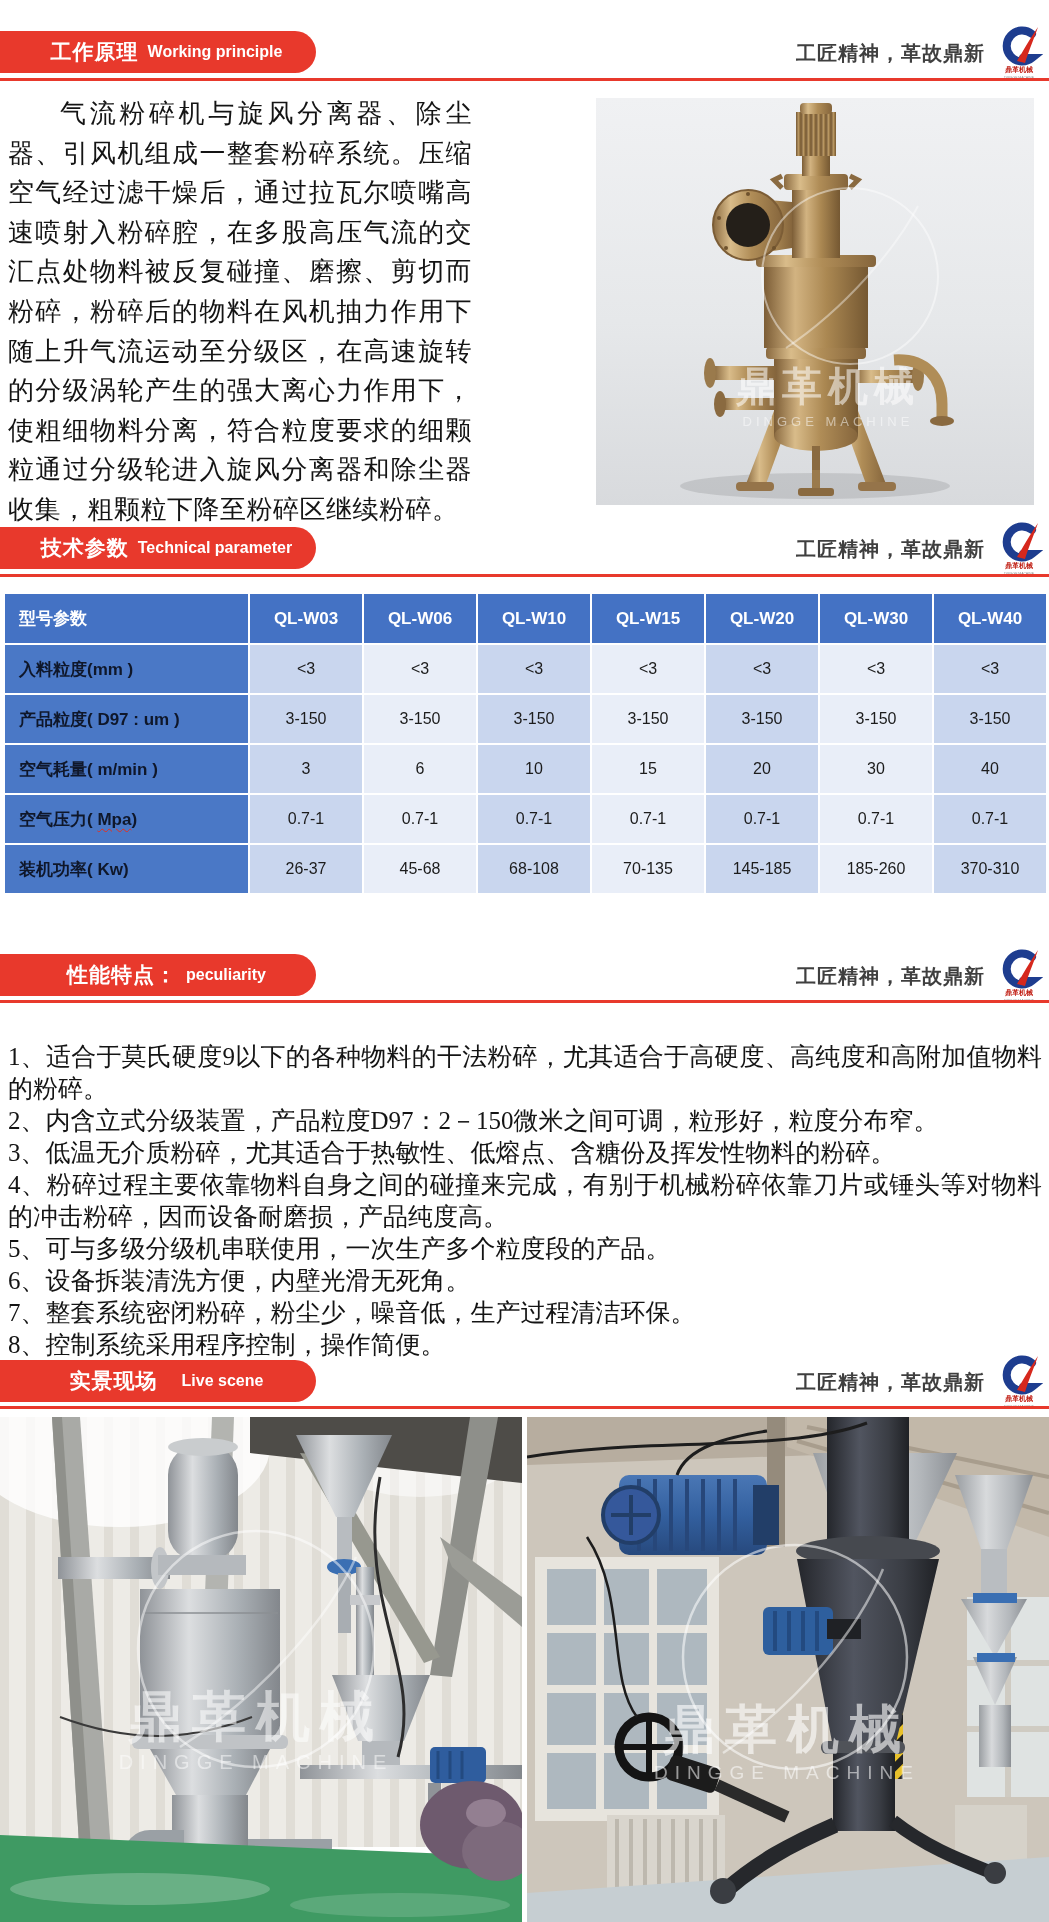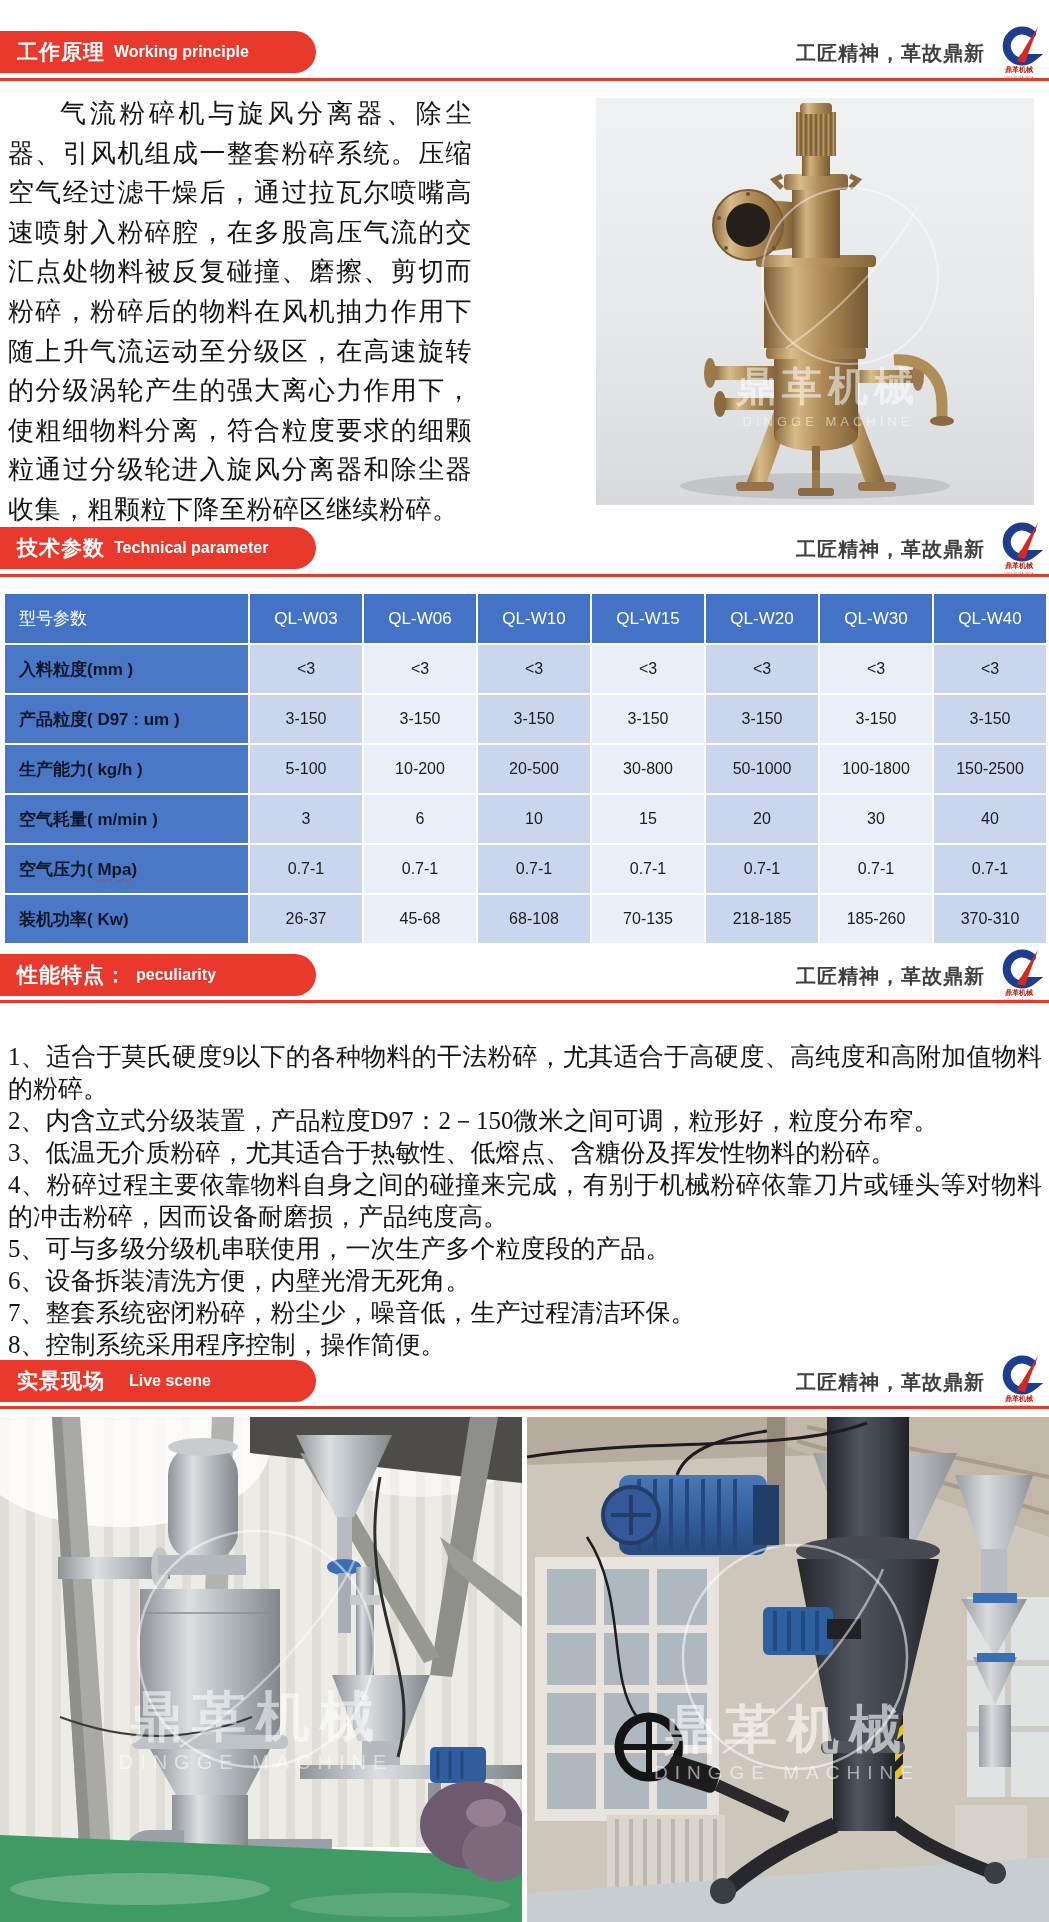"工作原理" .ribbon { justify-content: none -> center }
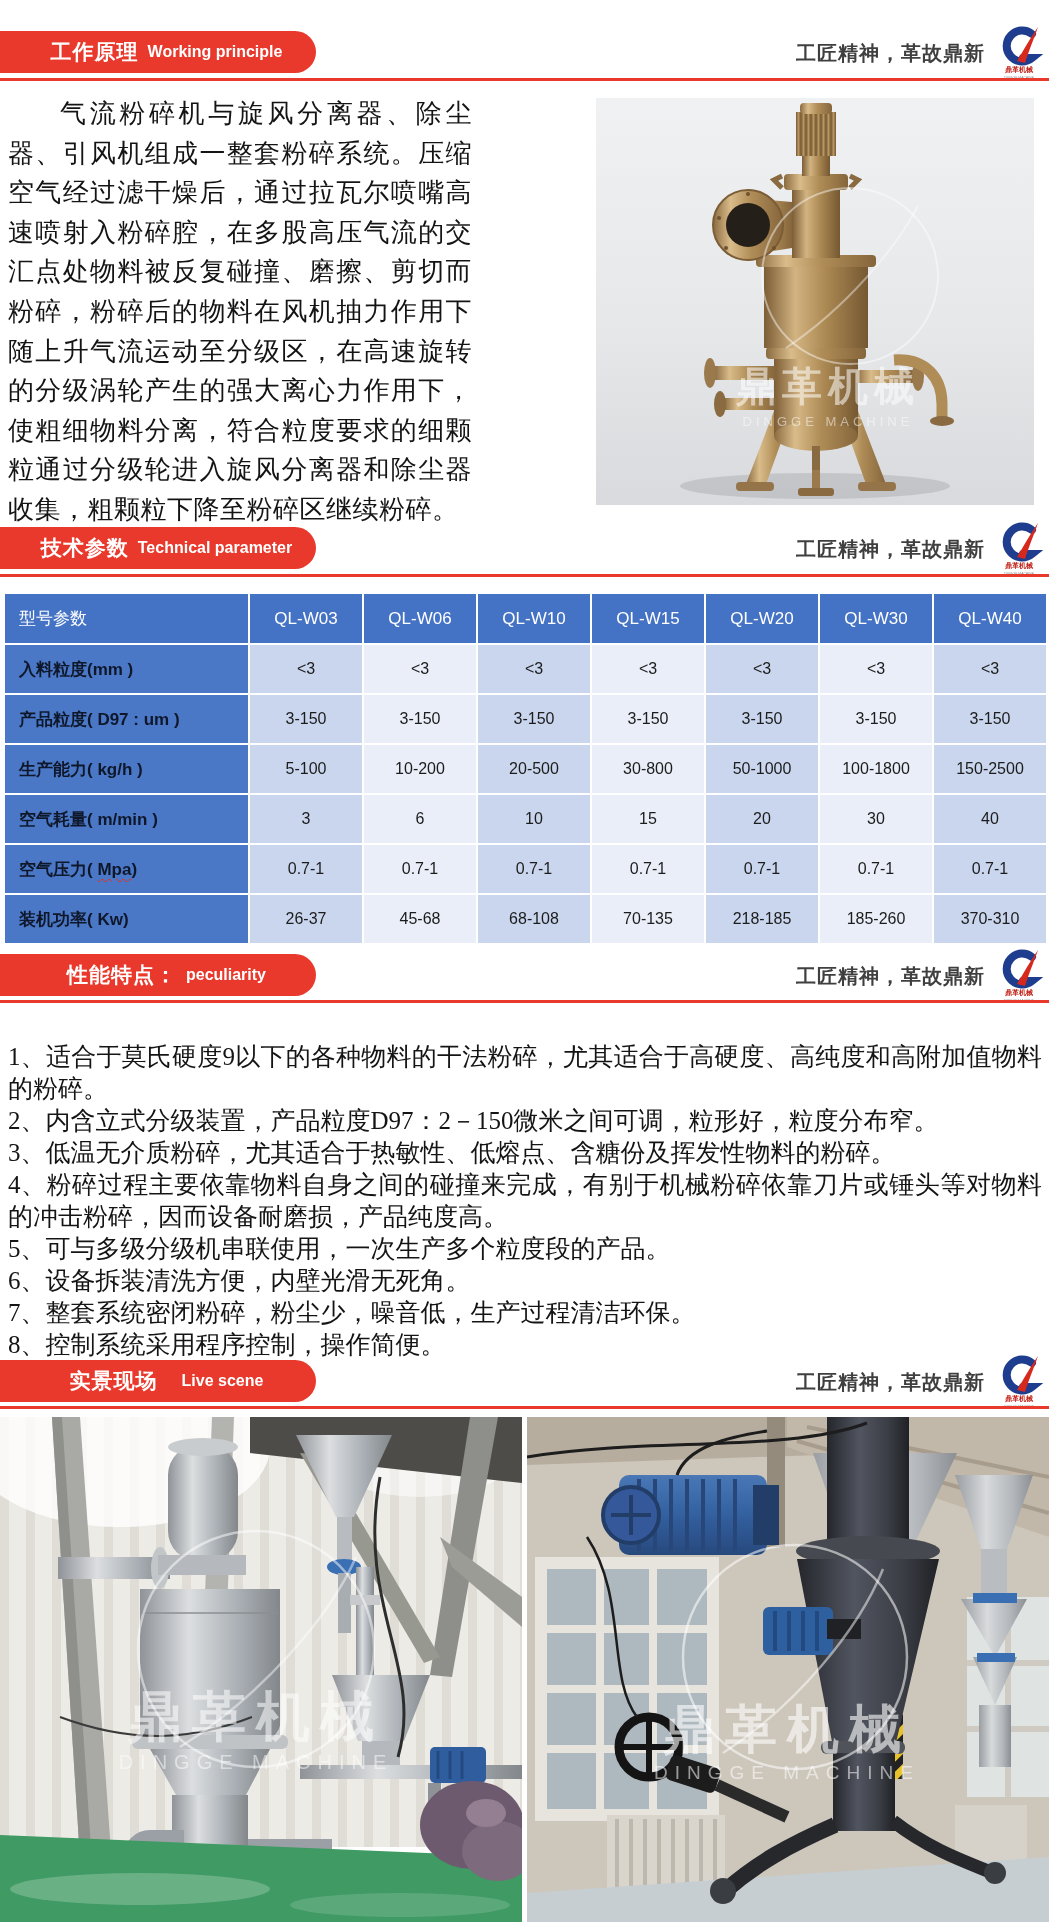"型号参数" .param-table thead th { font-weight: normal -> bold }
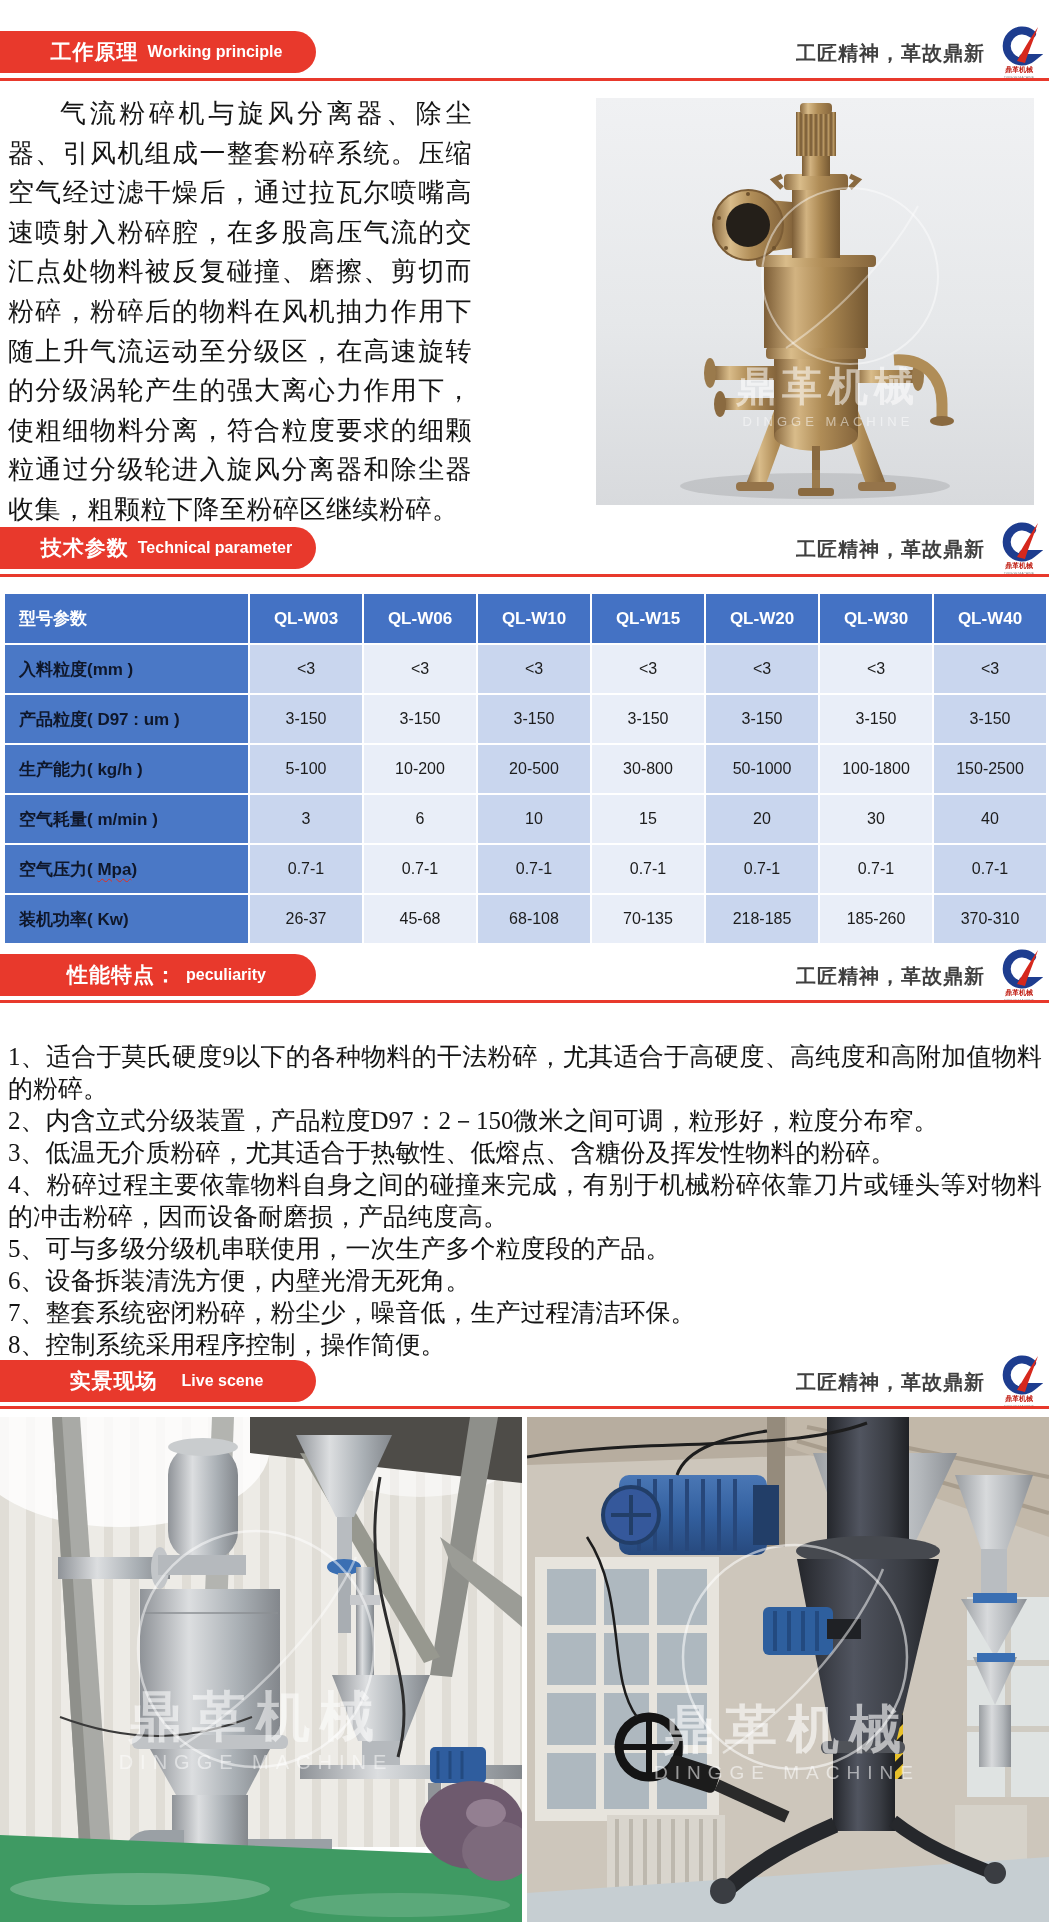"生产能力( kg/h )" tr { html: <tr> <th>生产能力( kg/h )</th> <td>5-100</td> <td>10-200</td> <td>20-500</td> <td>30-800</td> <td>50-1000</td> <td>100-1800</td> <td>150-2500</td> </tr> -> none }
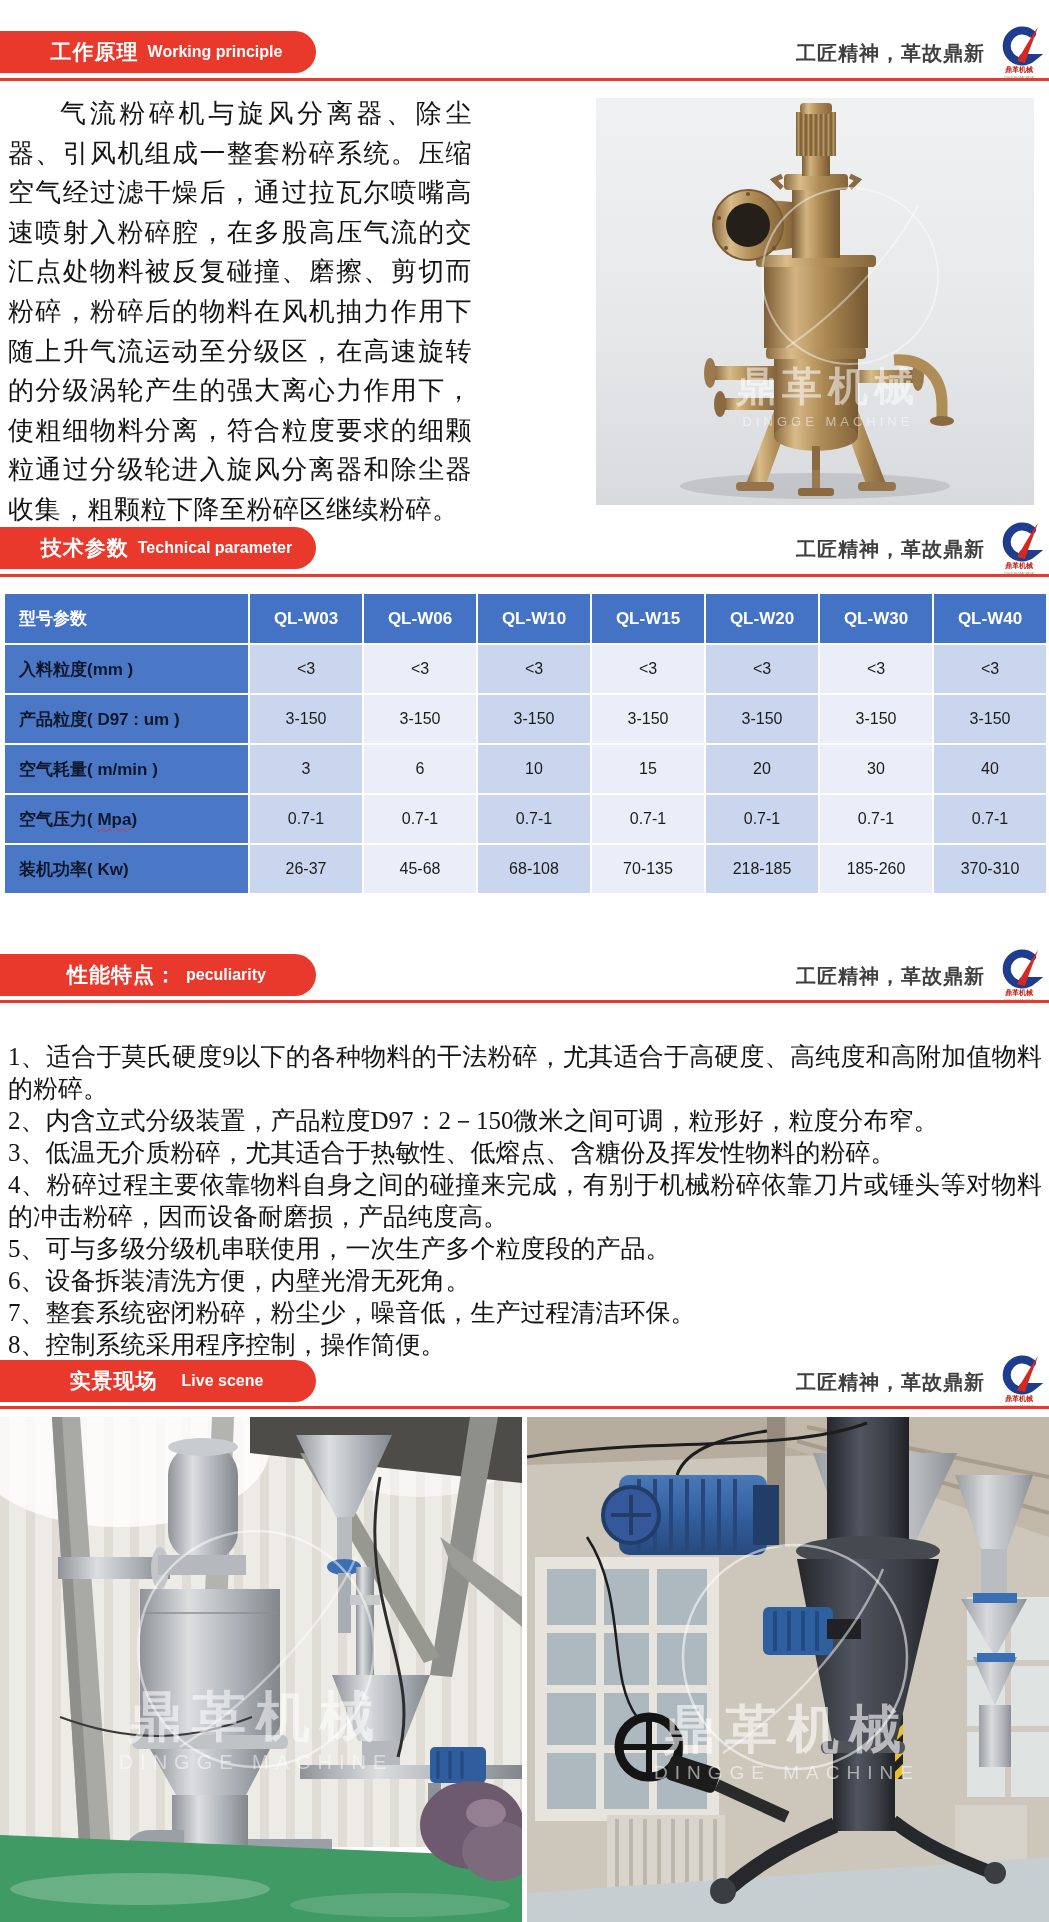"218-185" td.ca { text: 218-185 -> 145-185 }
